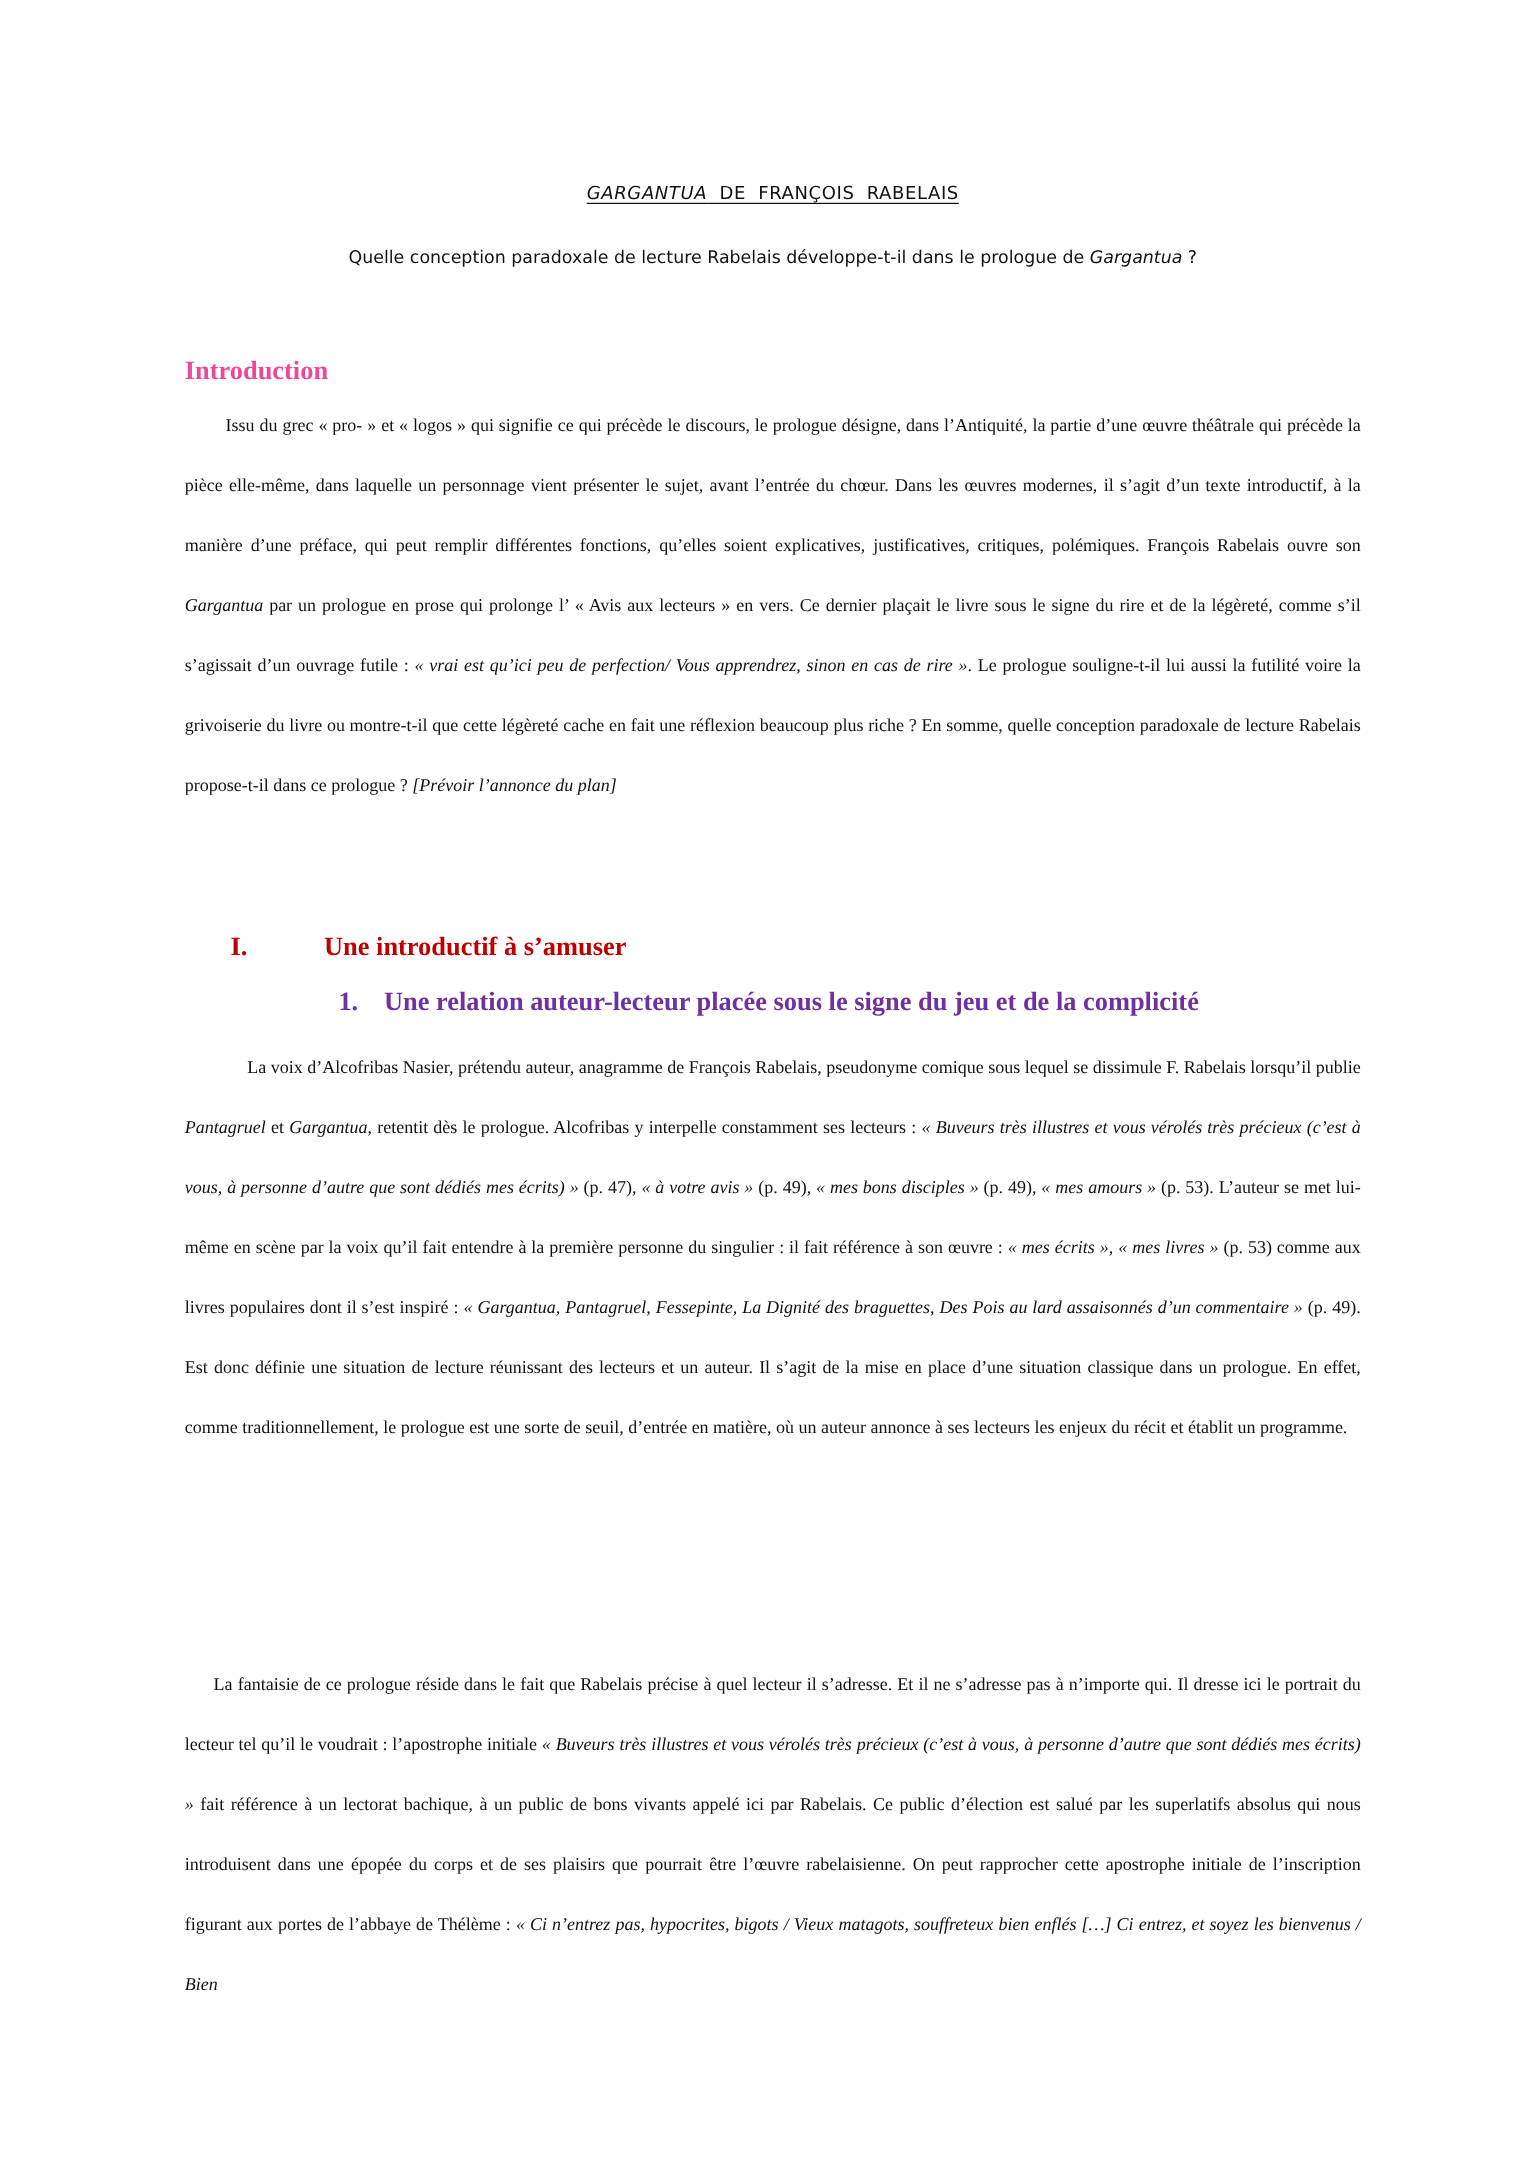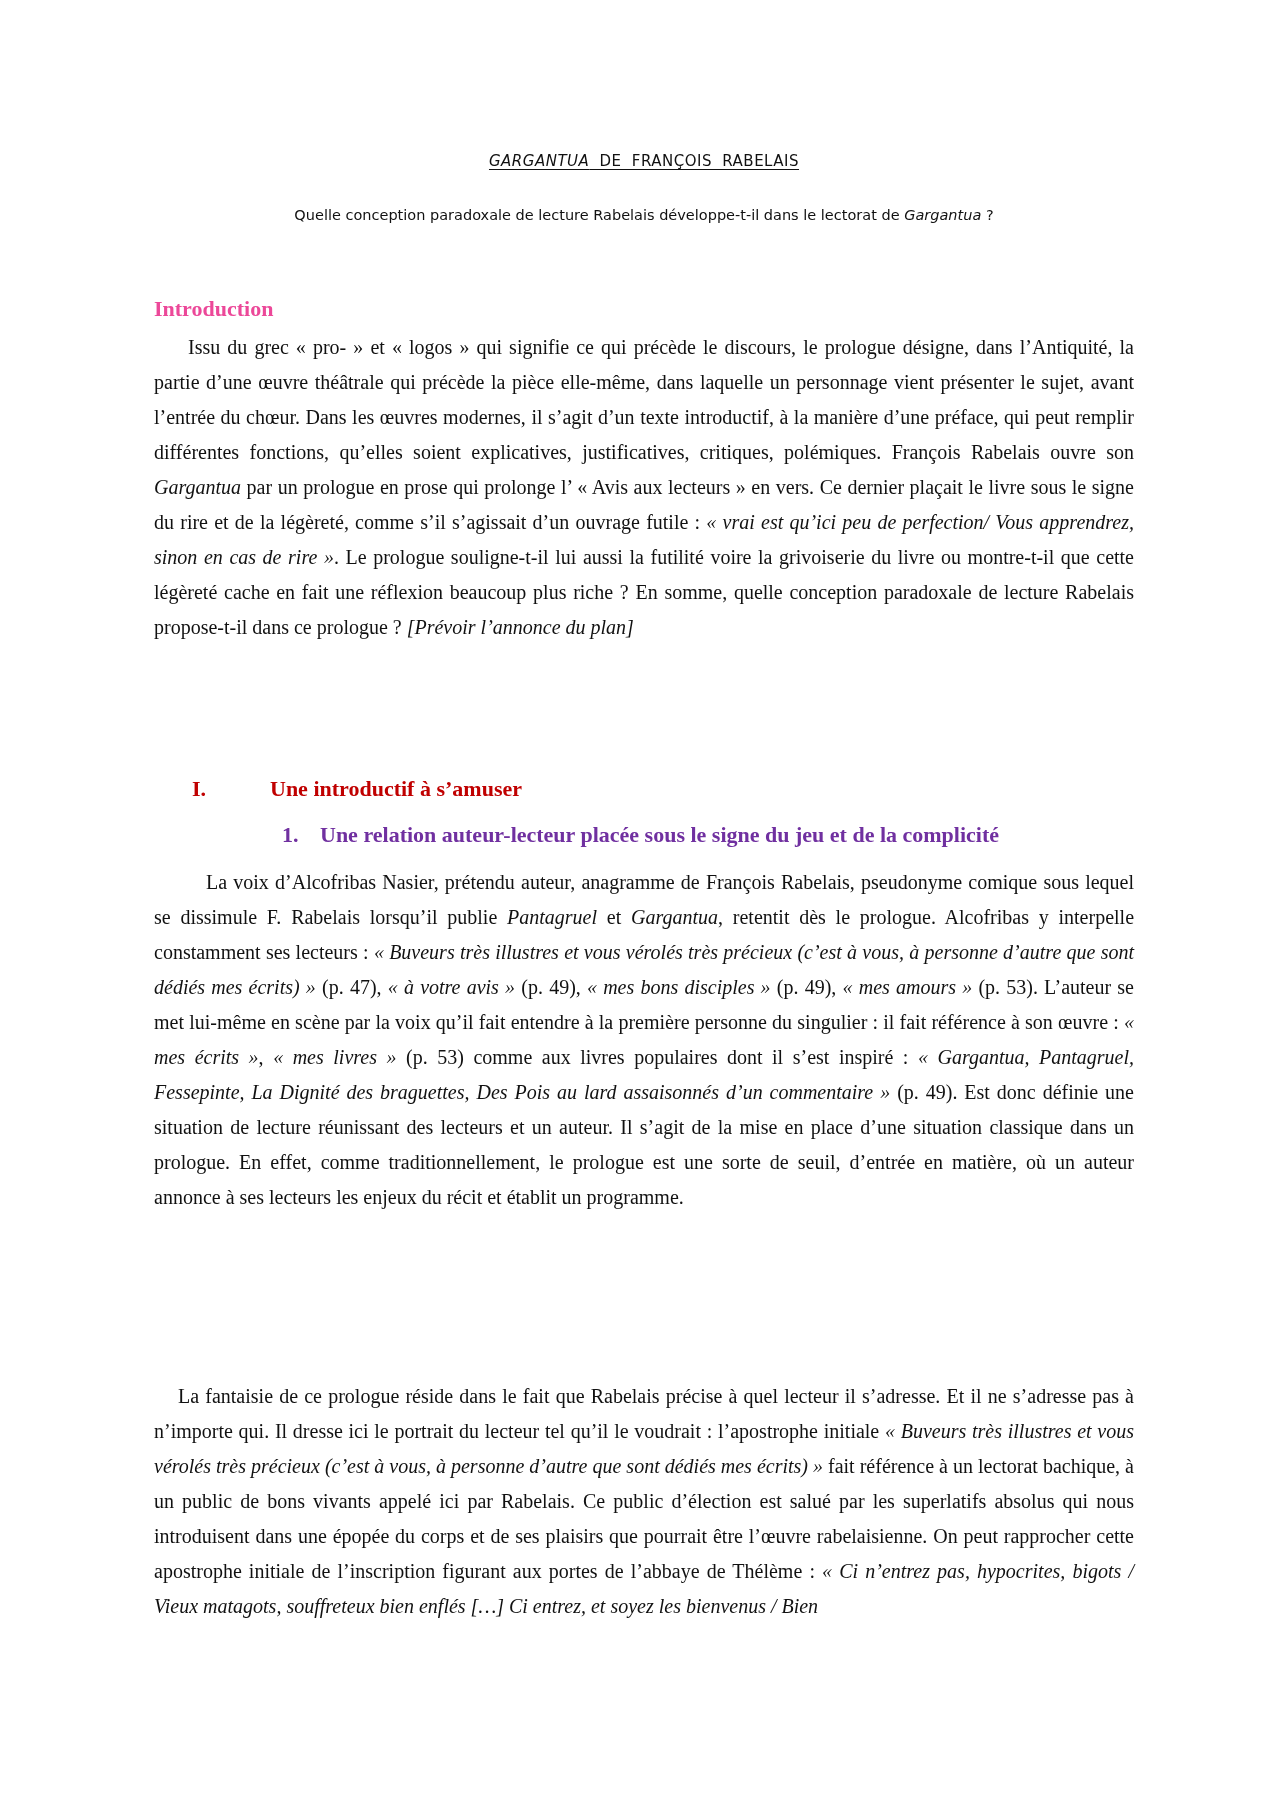"Quelle conception paradoxale de lecture" span { text: lectorat -> prologue }
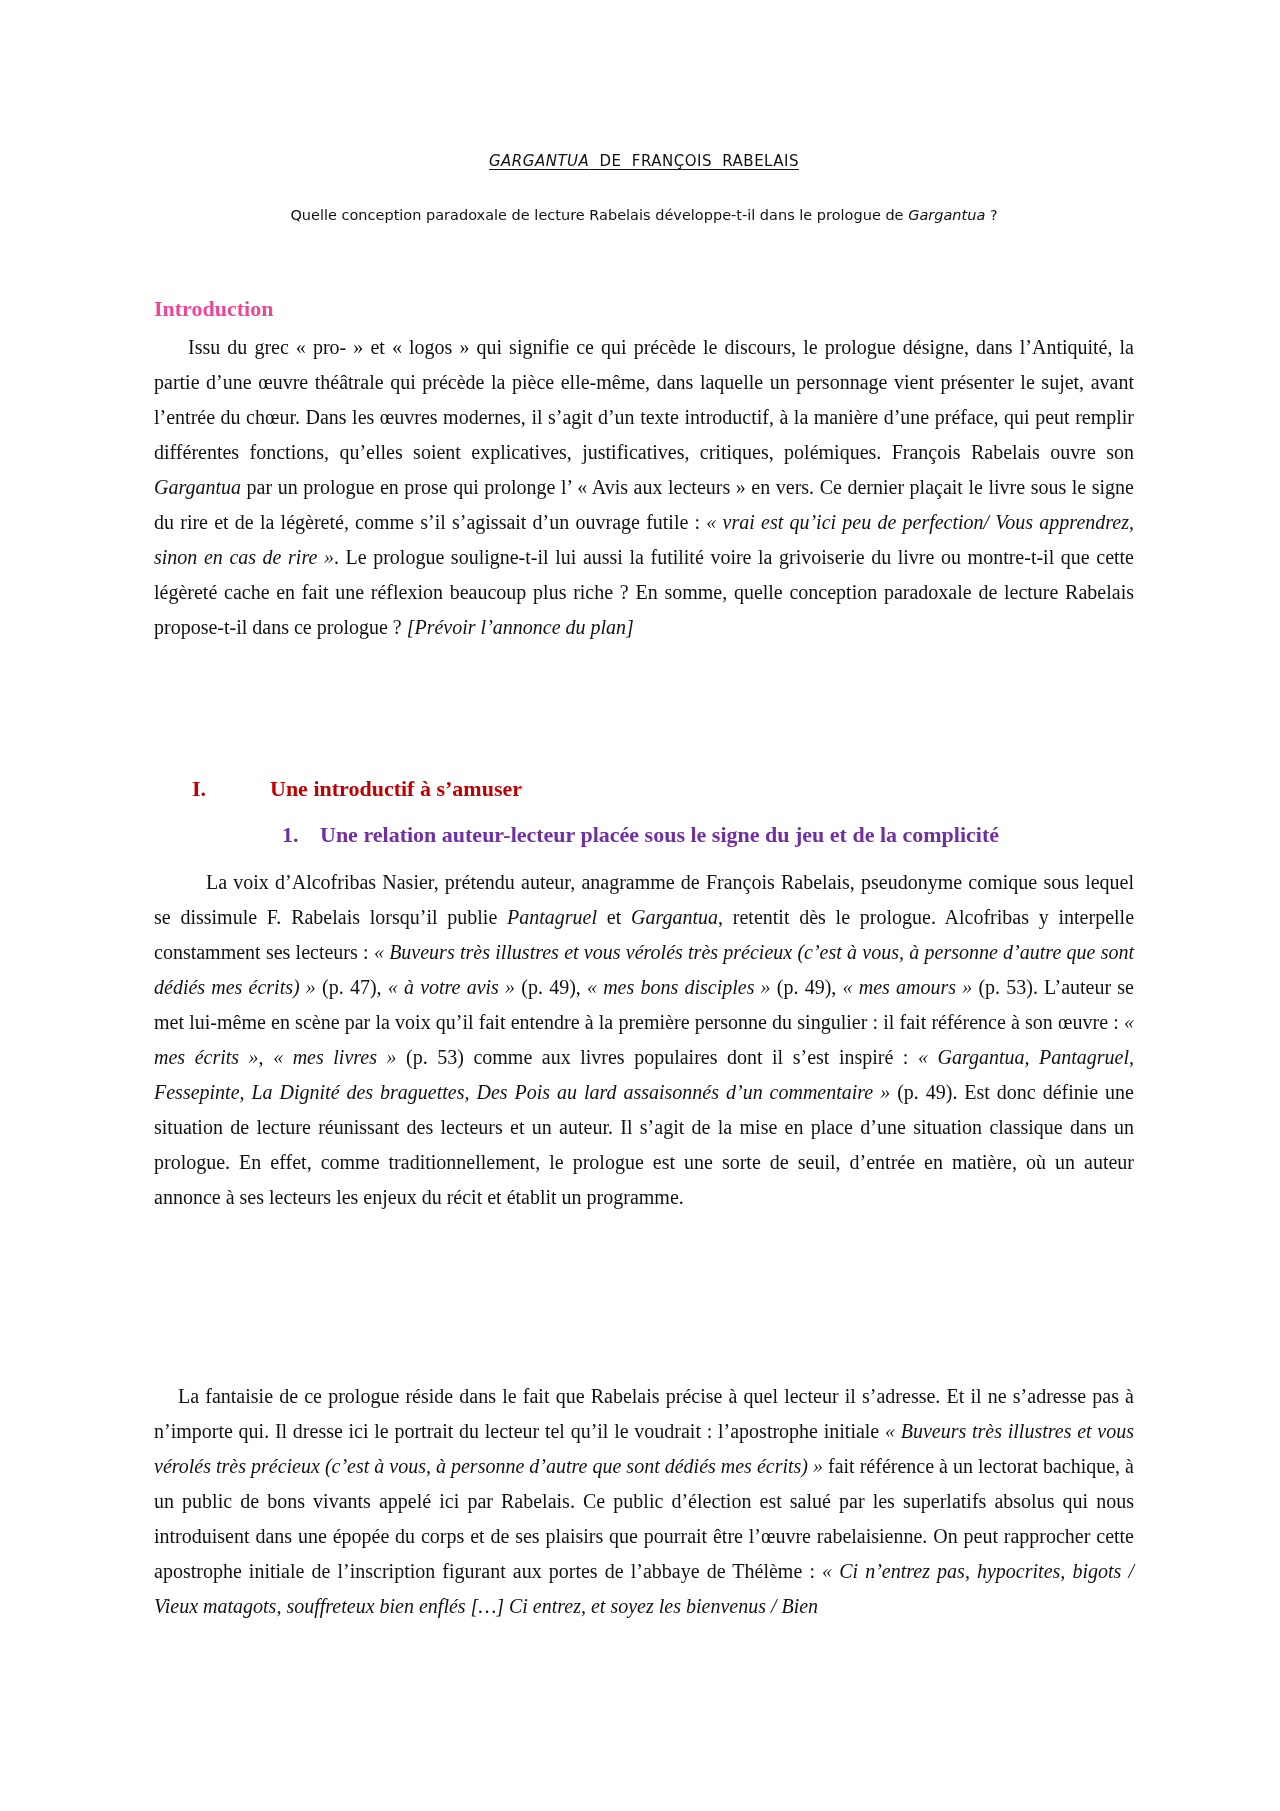"Issu du grec « pro-" .body-text { font-size: 20px -> 15px; line-height: 35px -> 50px }
